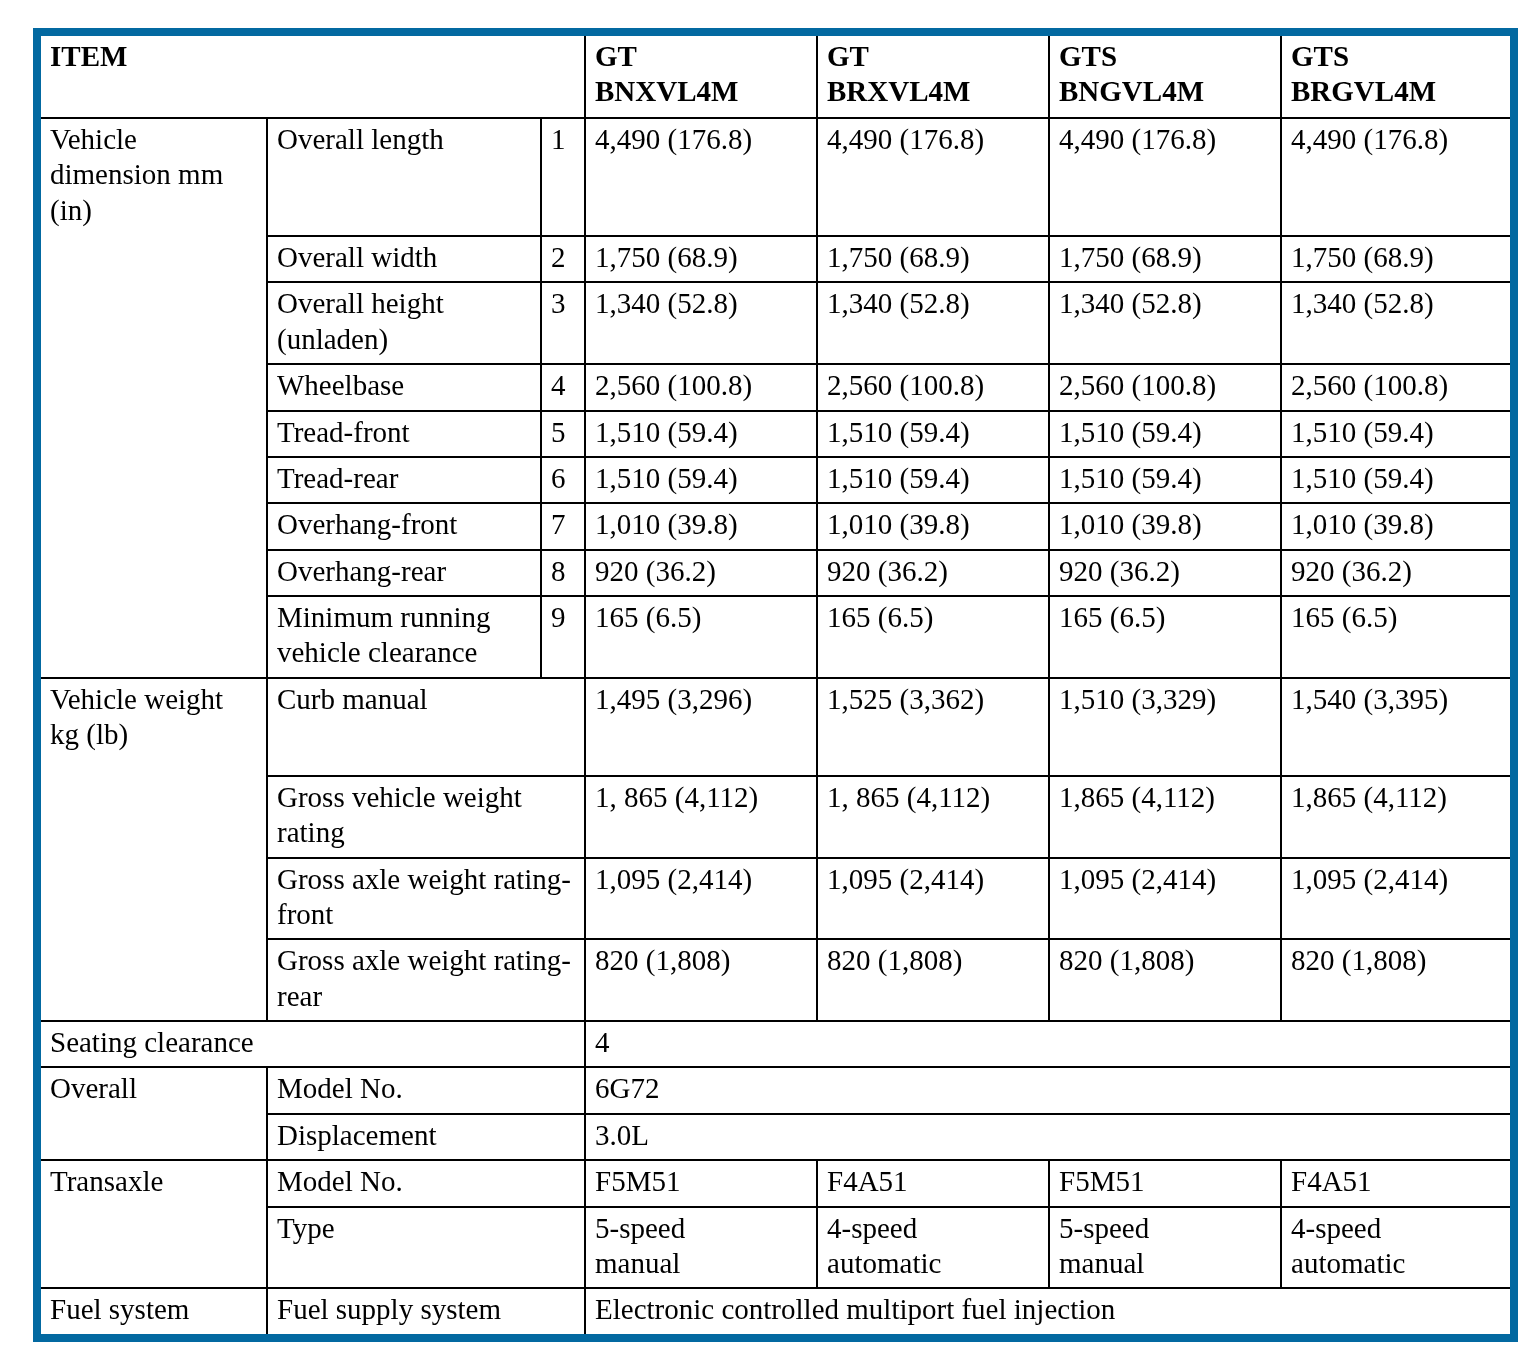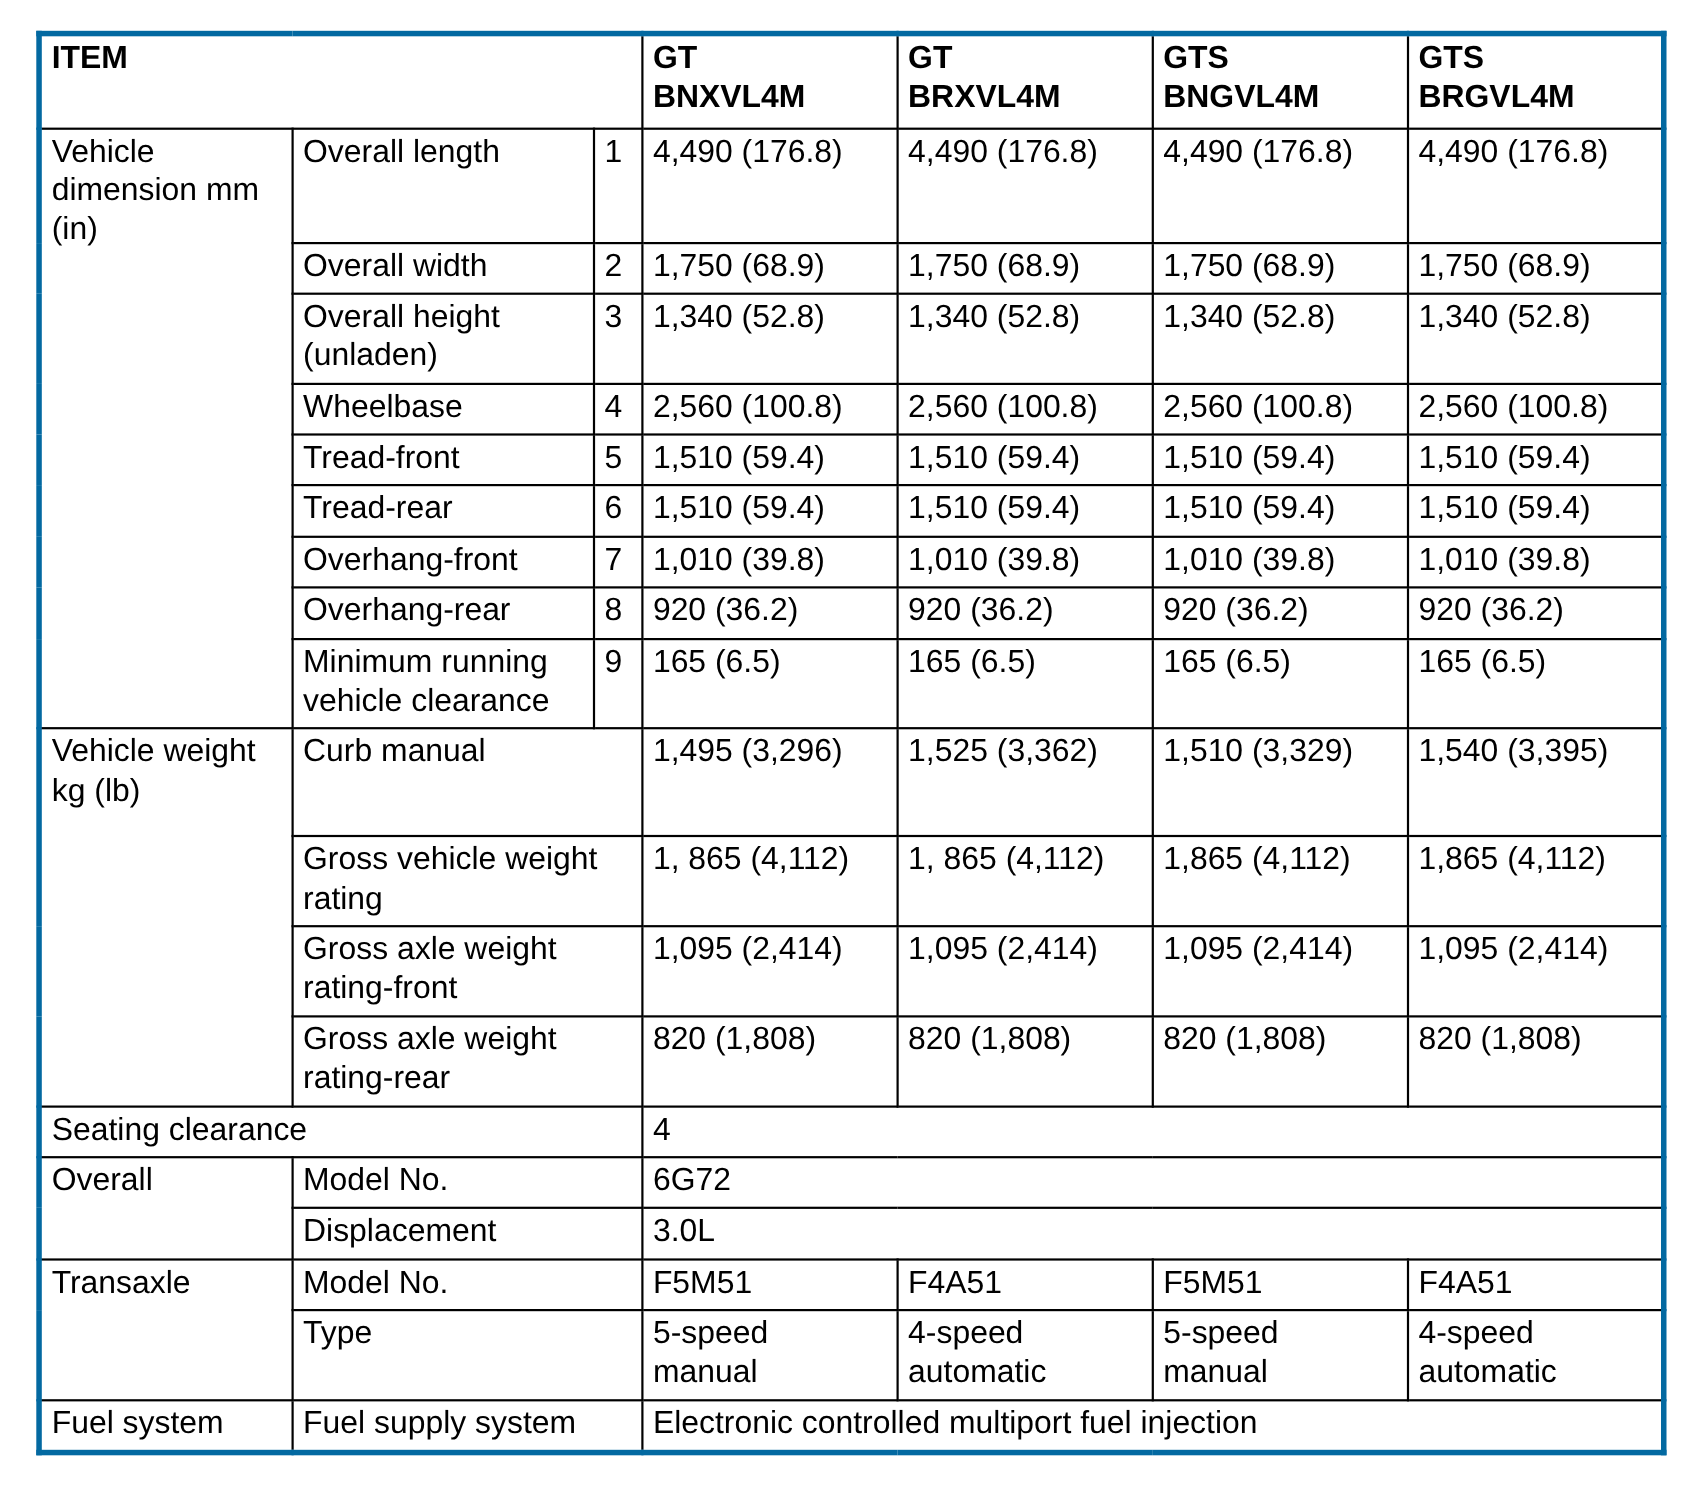"ITEM" table.spec { border: 5px solid #0369a1 -> 8px solid #0369a1; font-family: none -> Liberation Serif, serif }
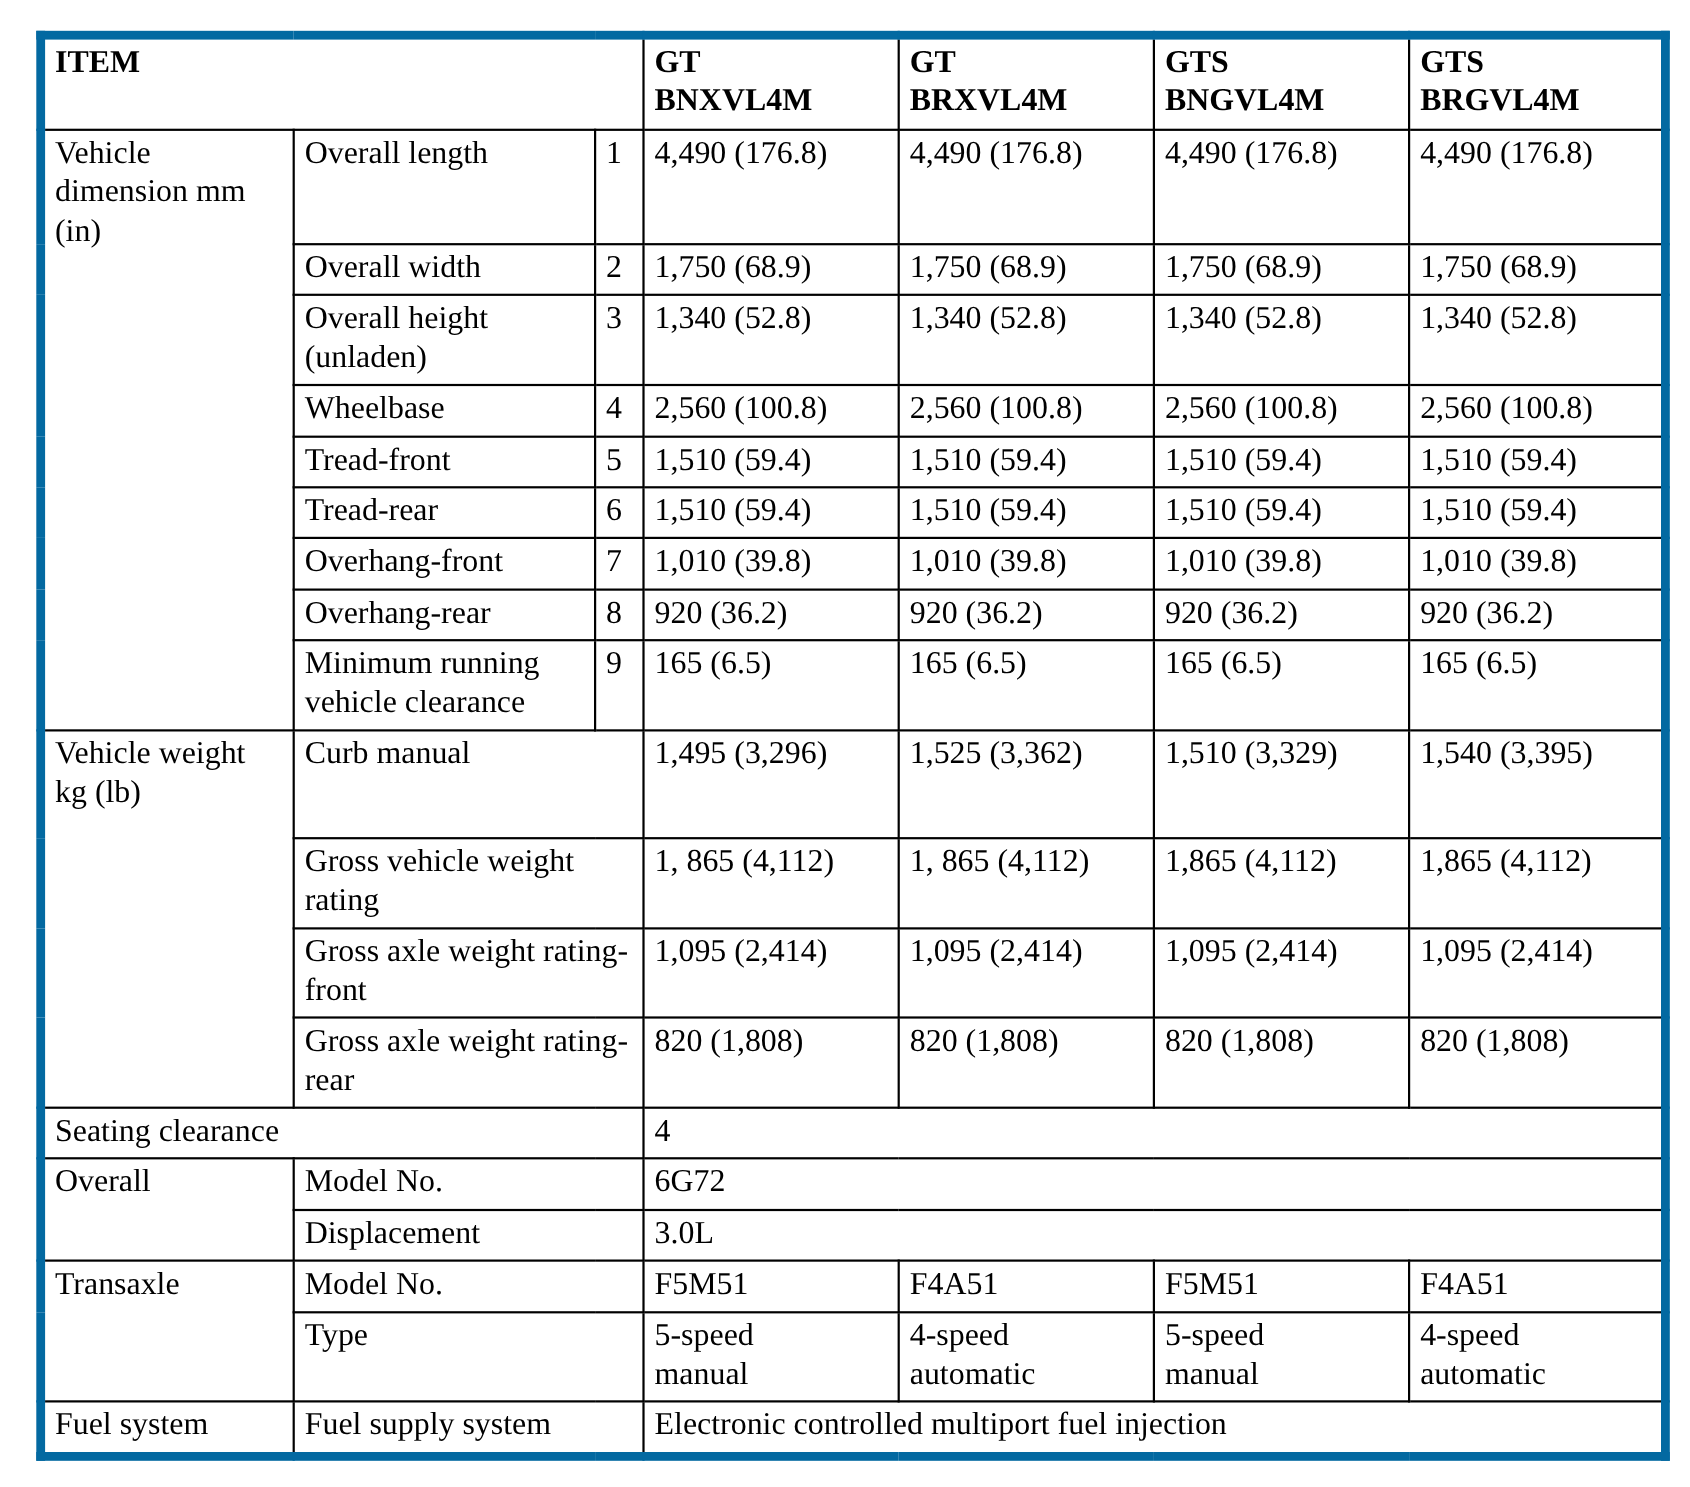"Vehicle dimension mm (in)" tr.row-tall-1 { height: 104px -> 118px }
